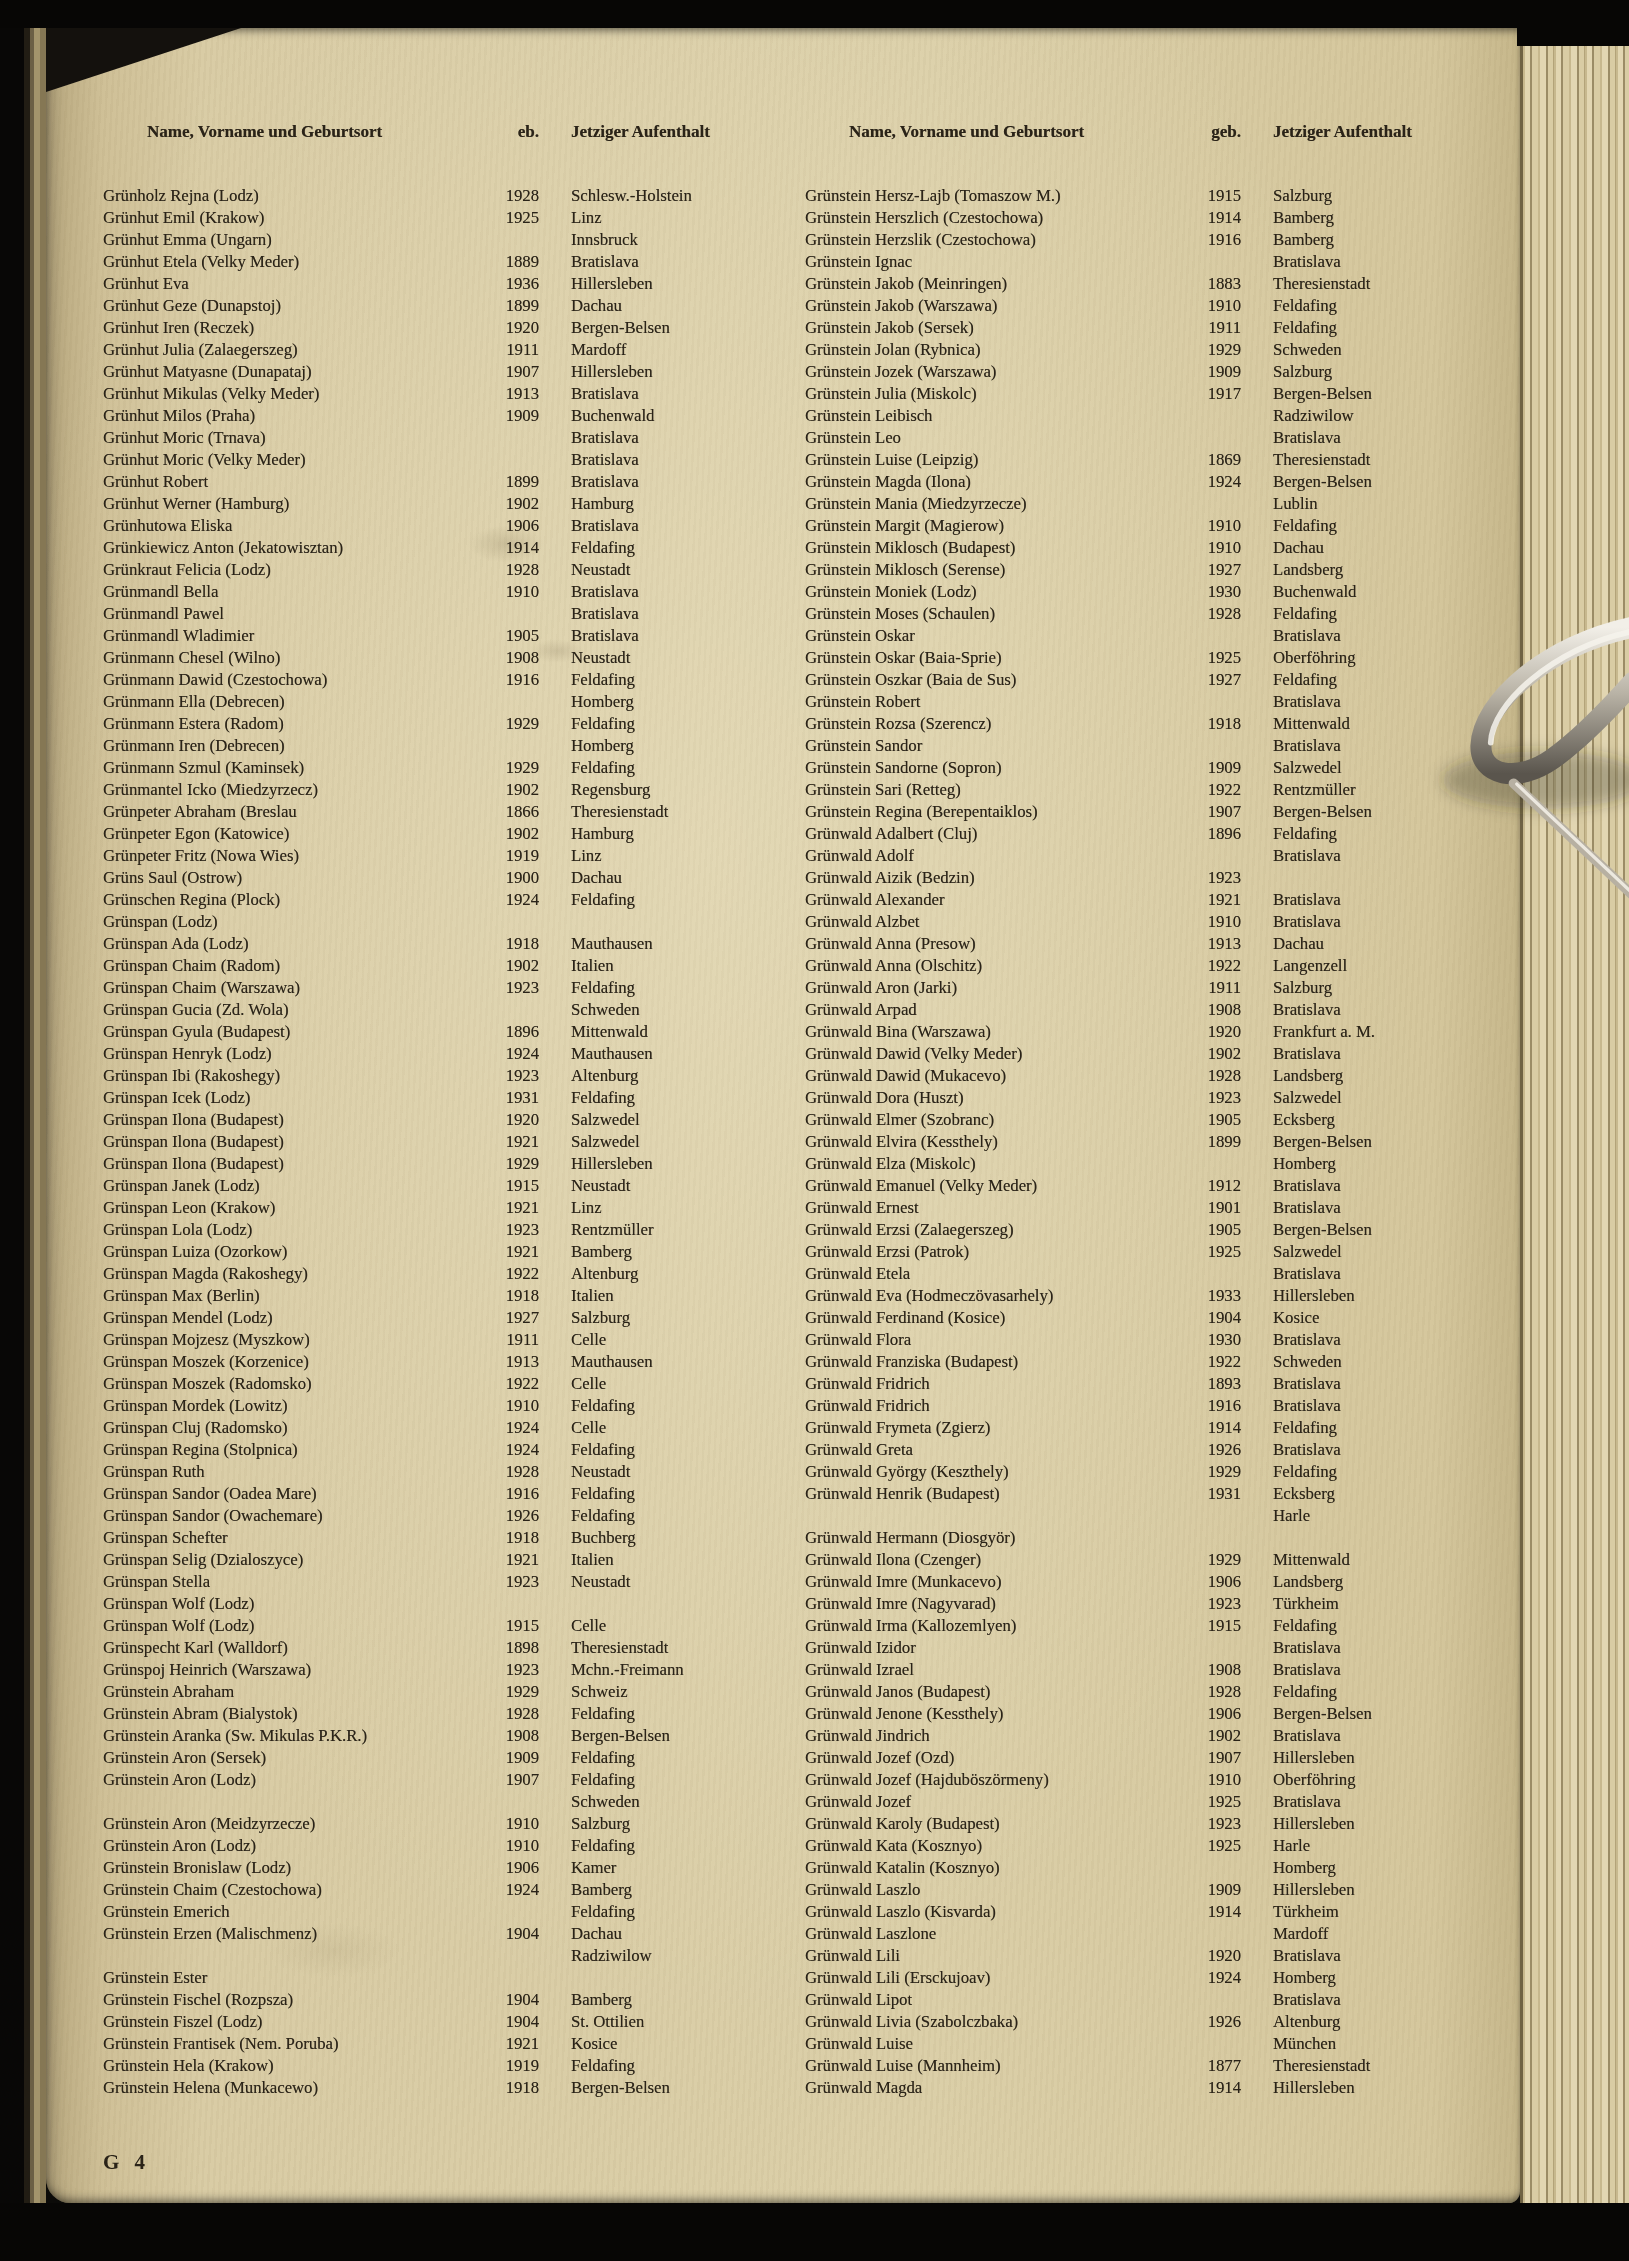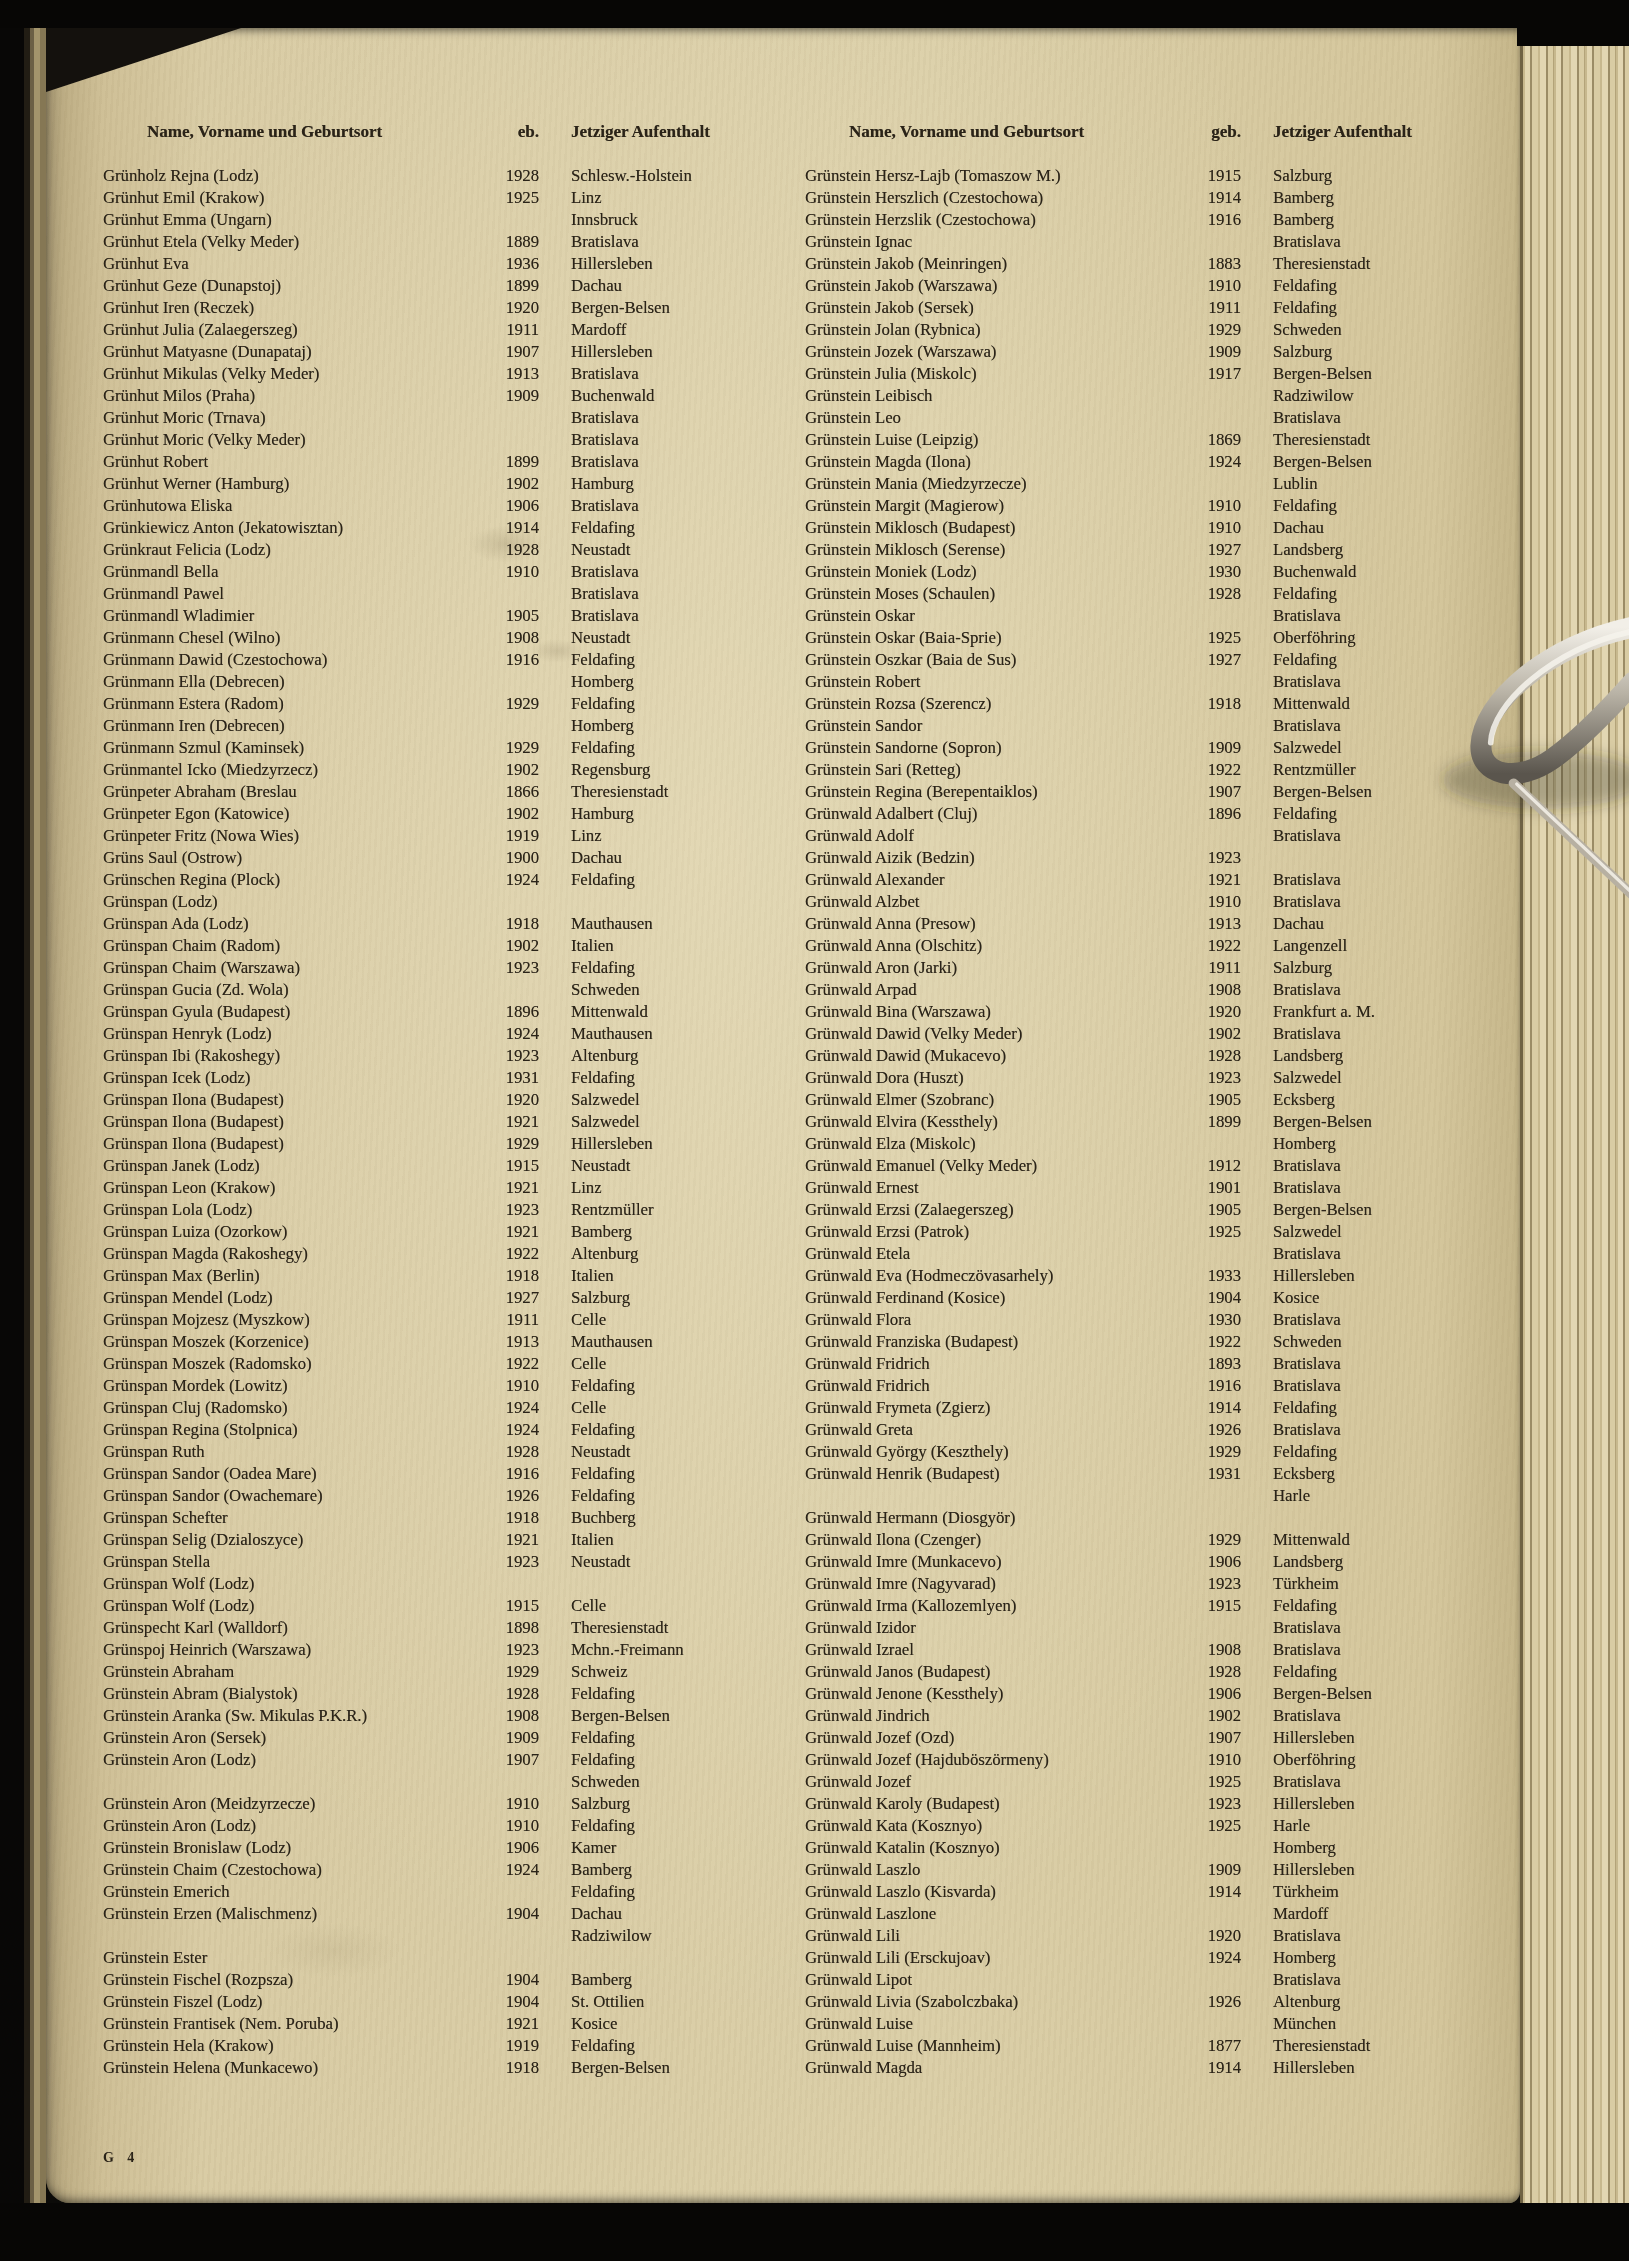"Grünholz Rejna (Lodz)" .rows { top: 43px -> 63px }
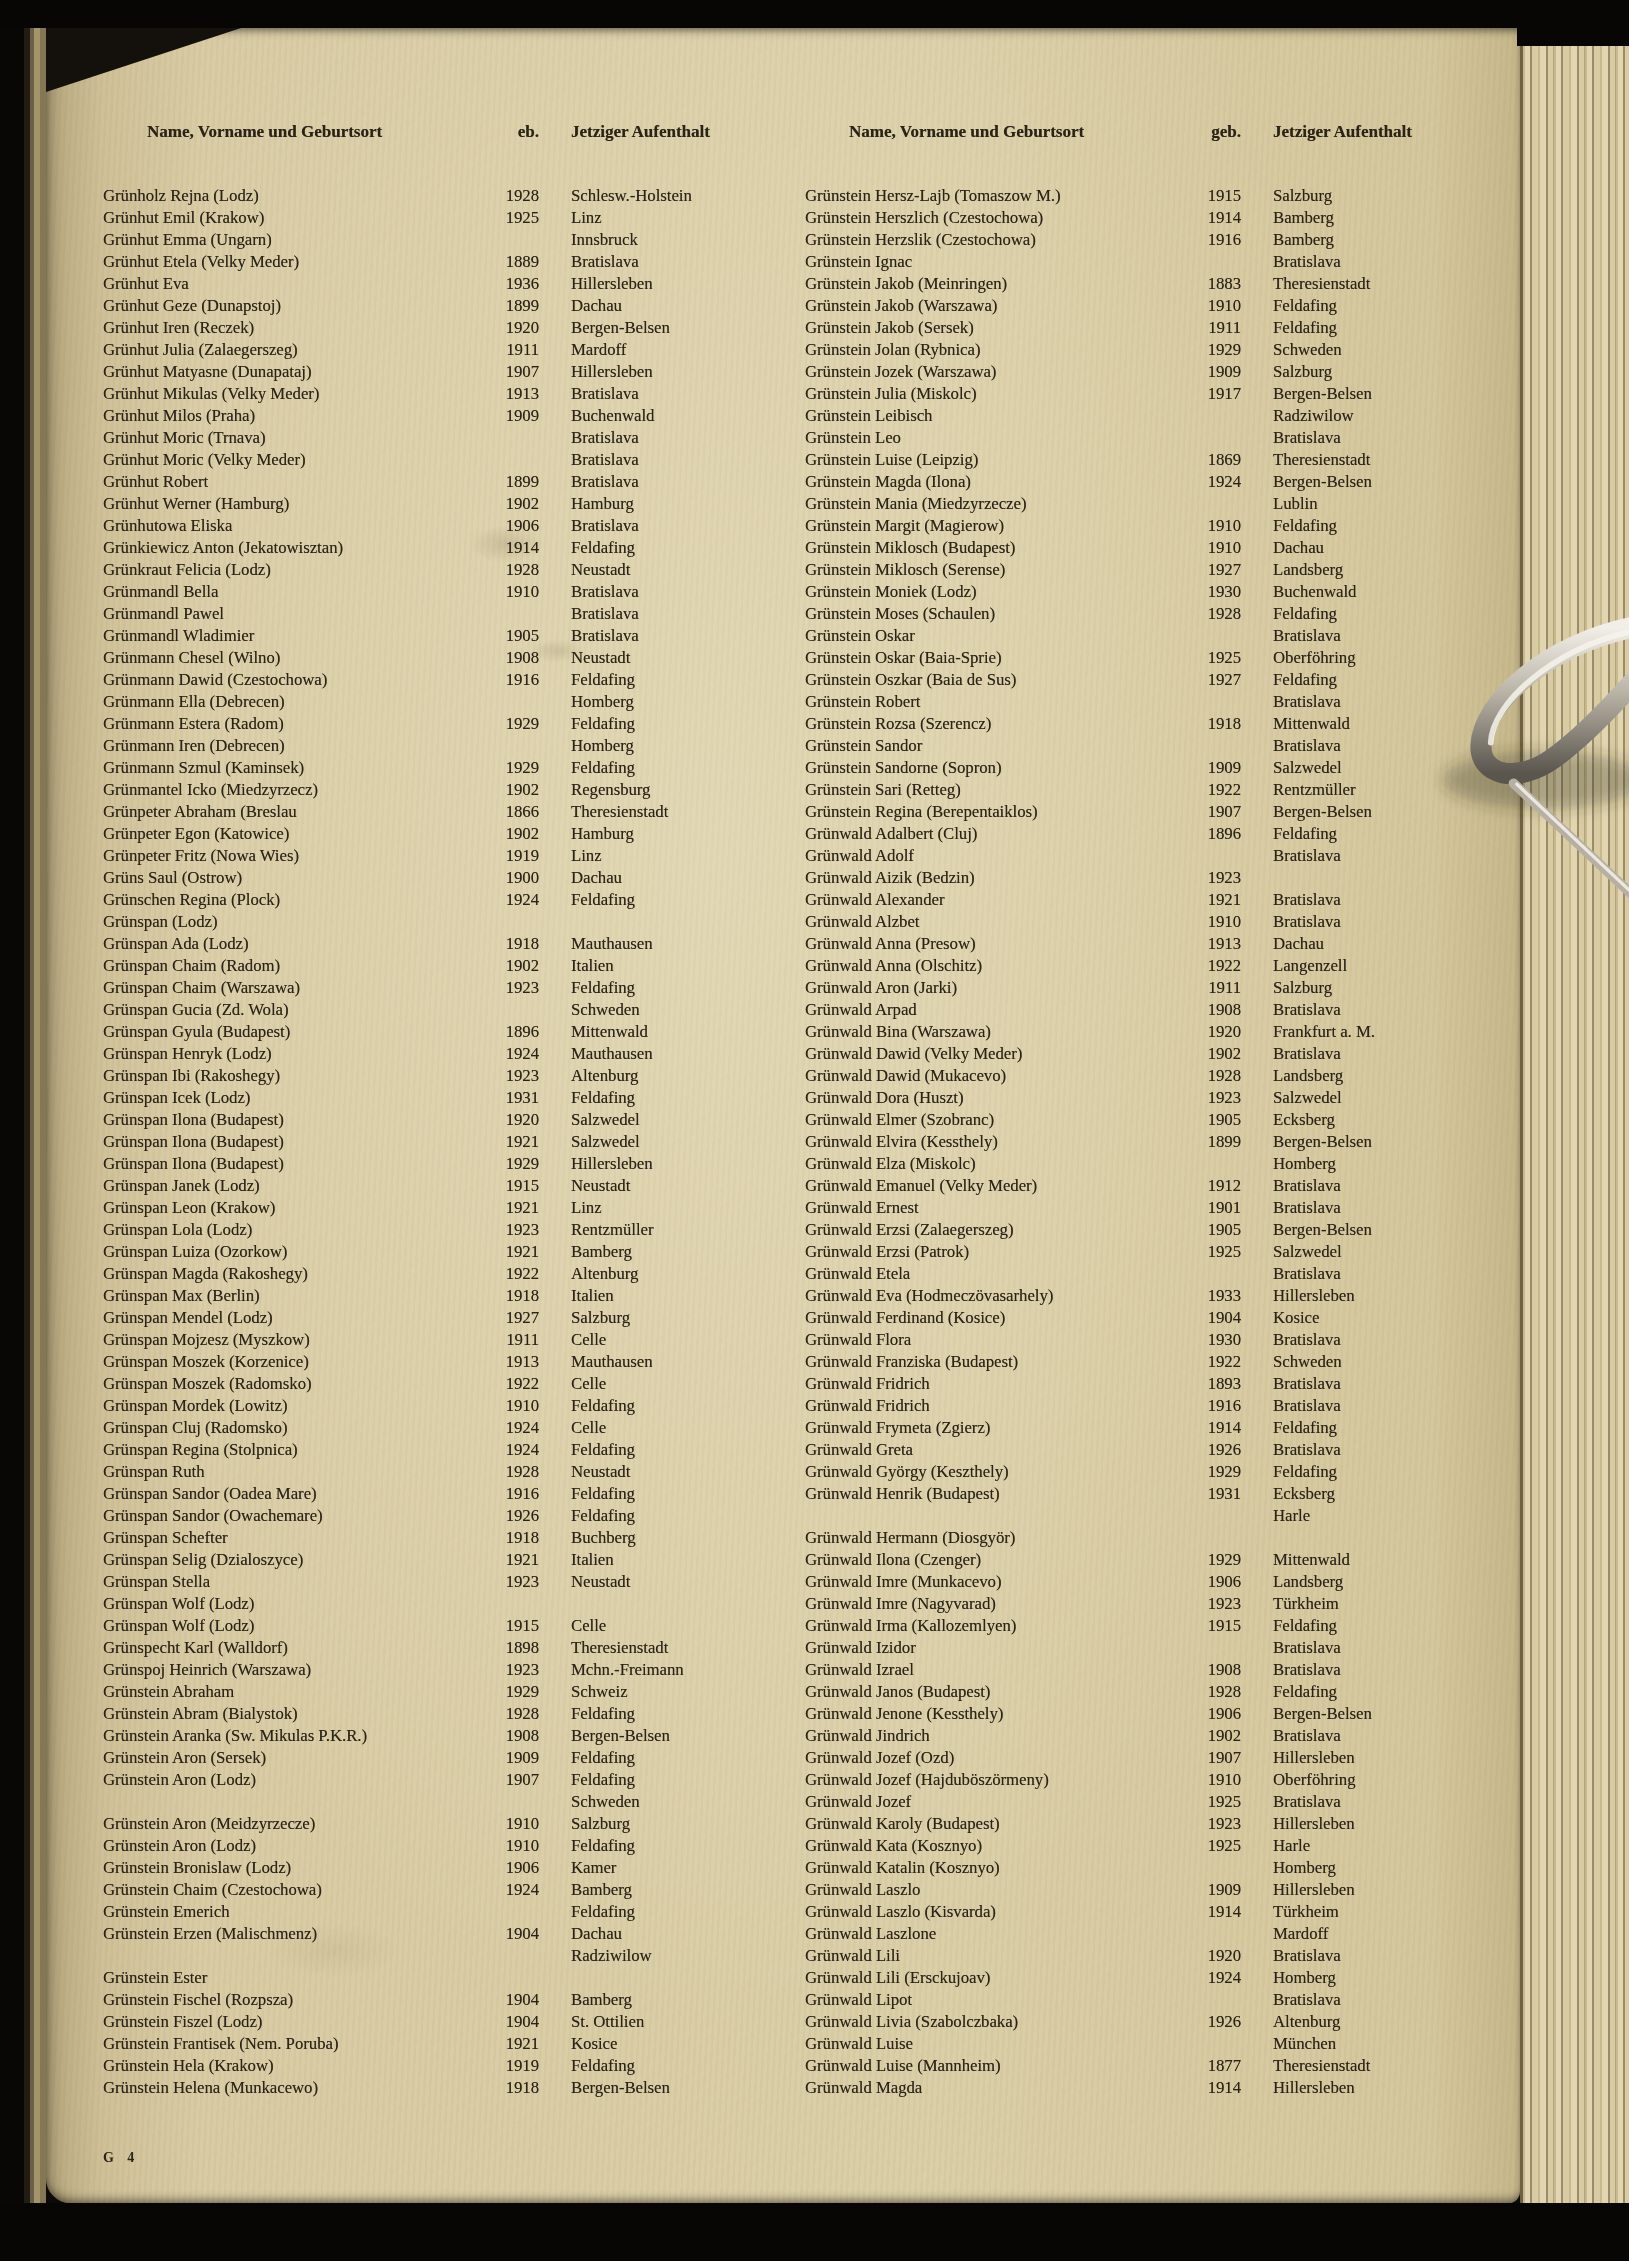"G 4" .footer-mark { font-size: 14px -> 21px }
